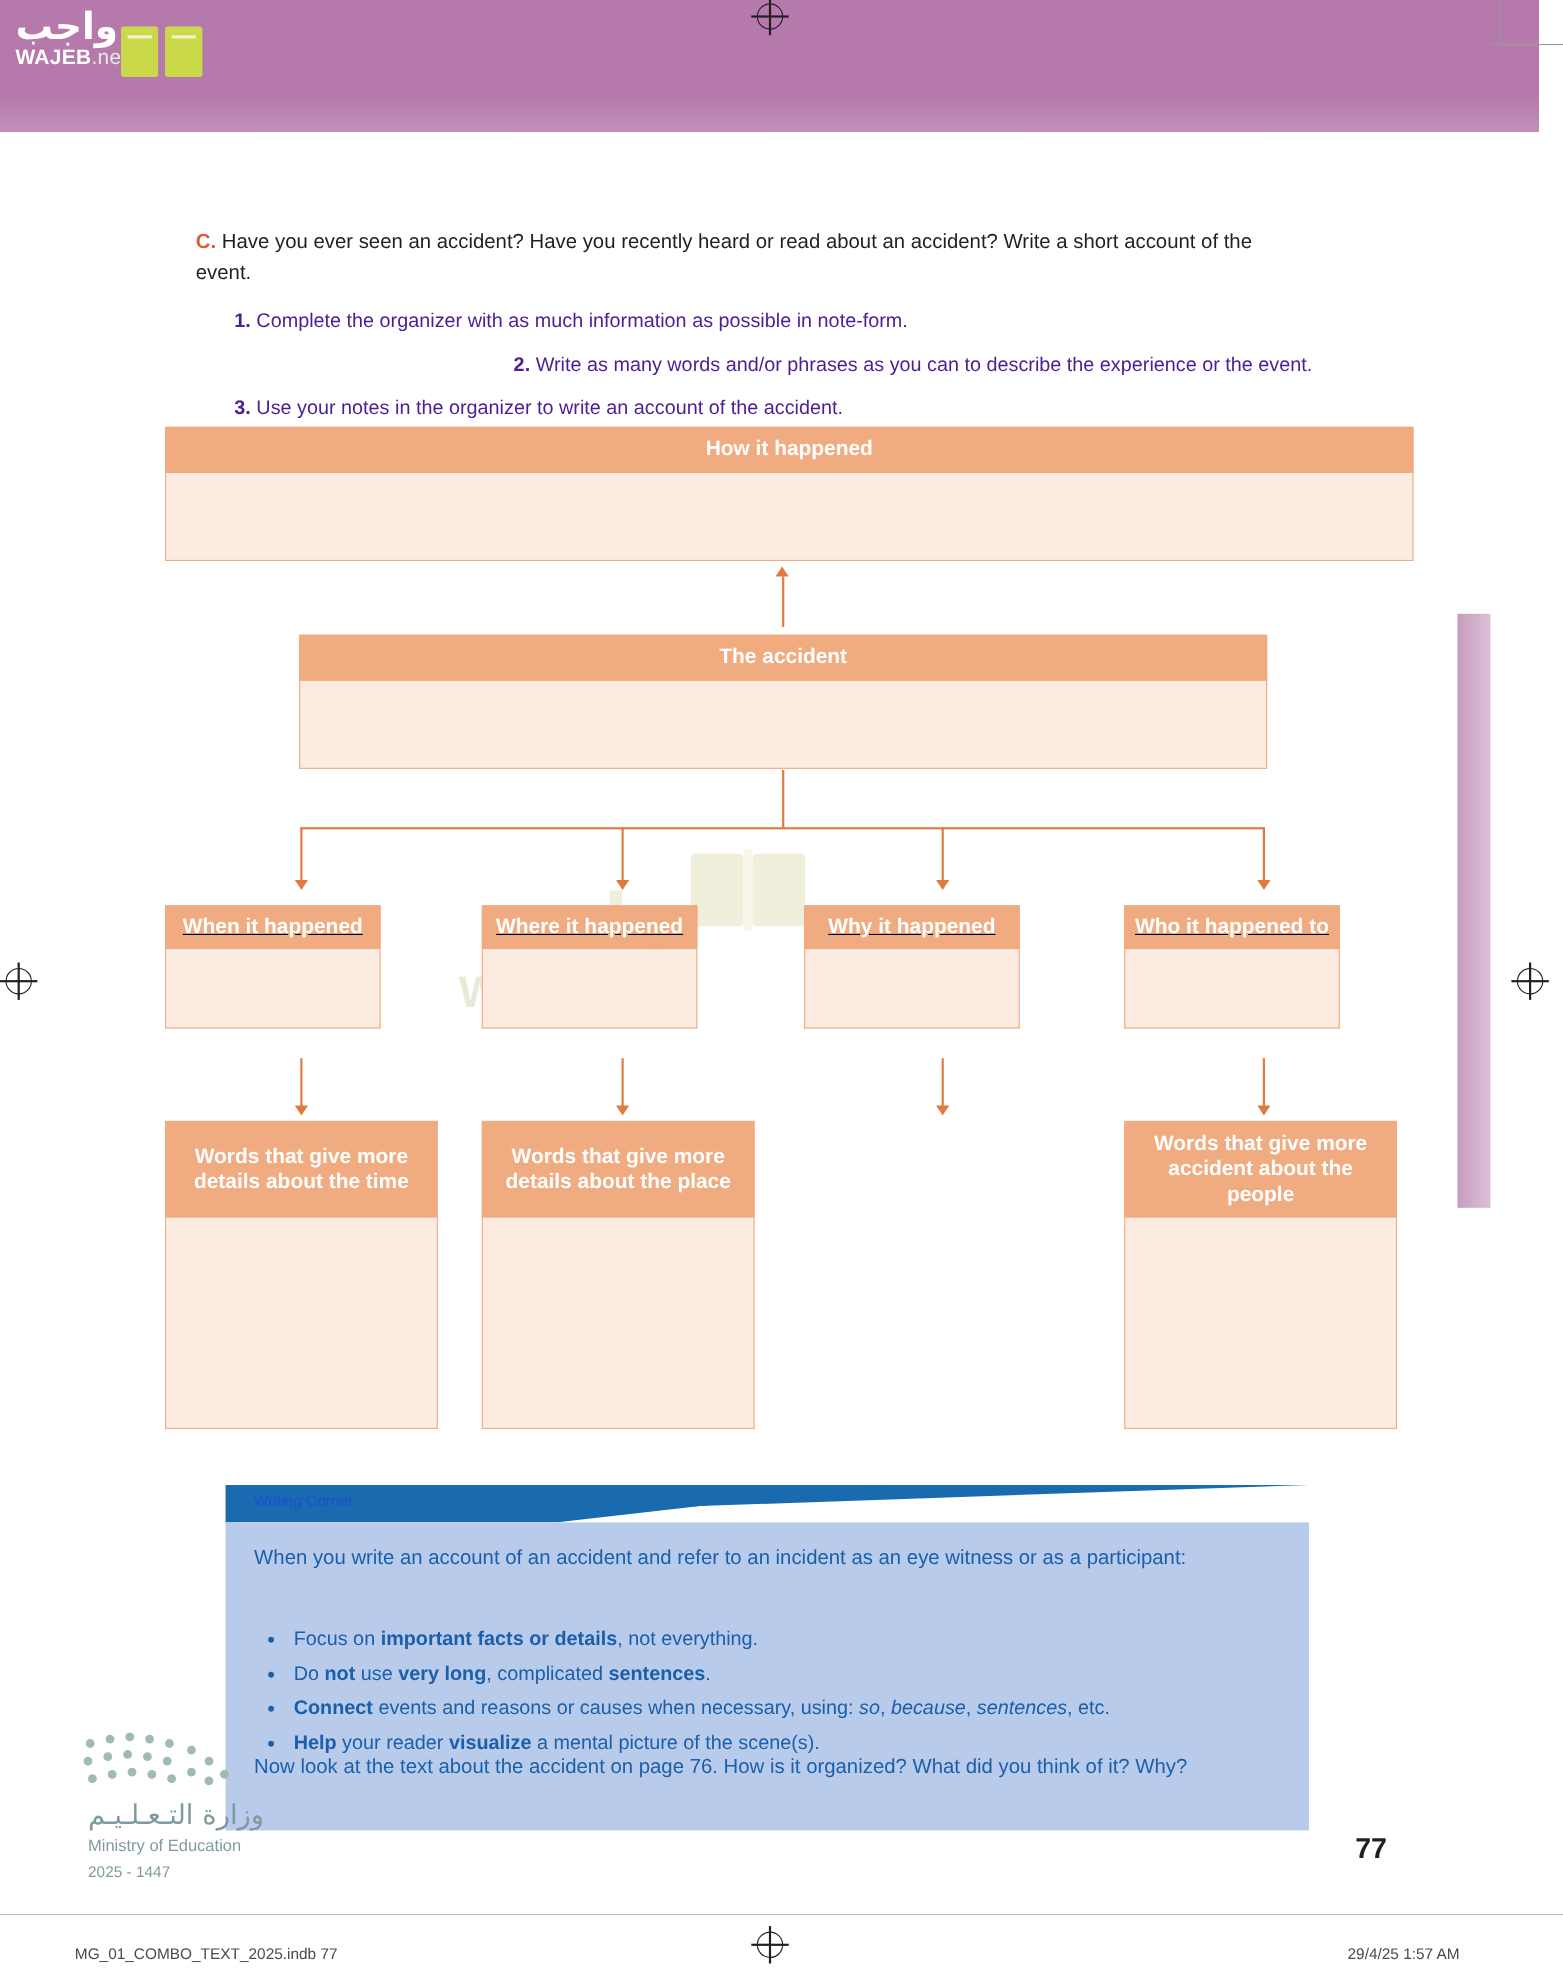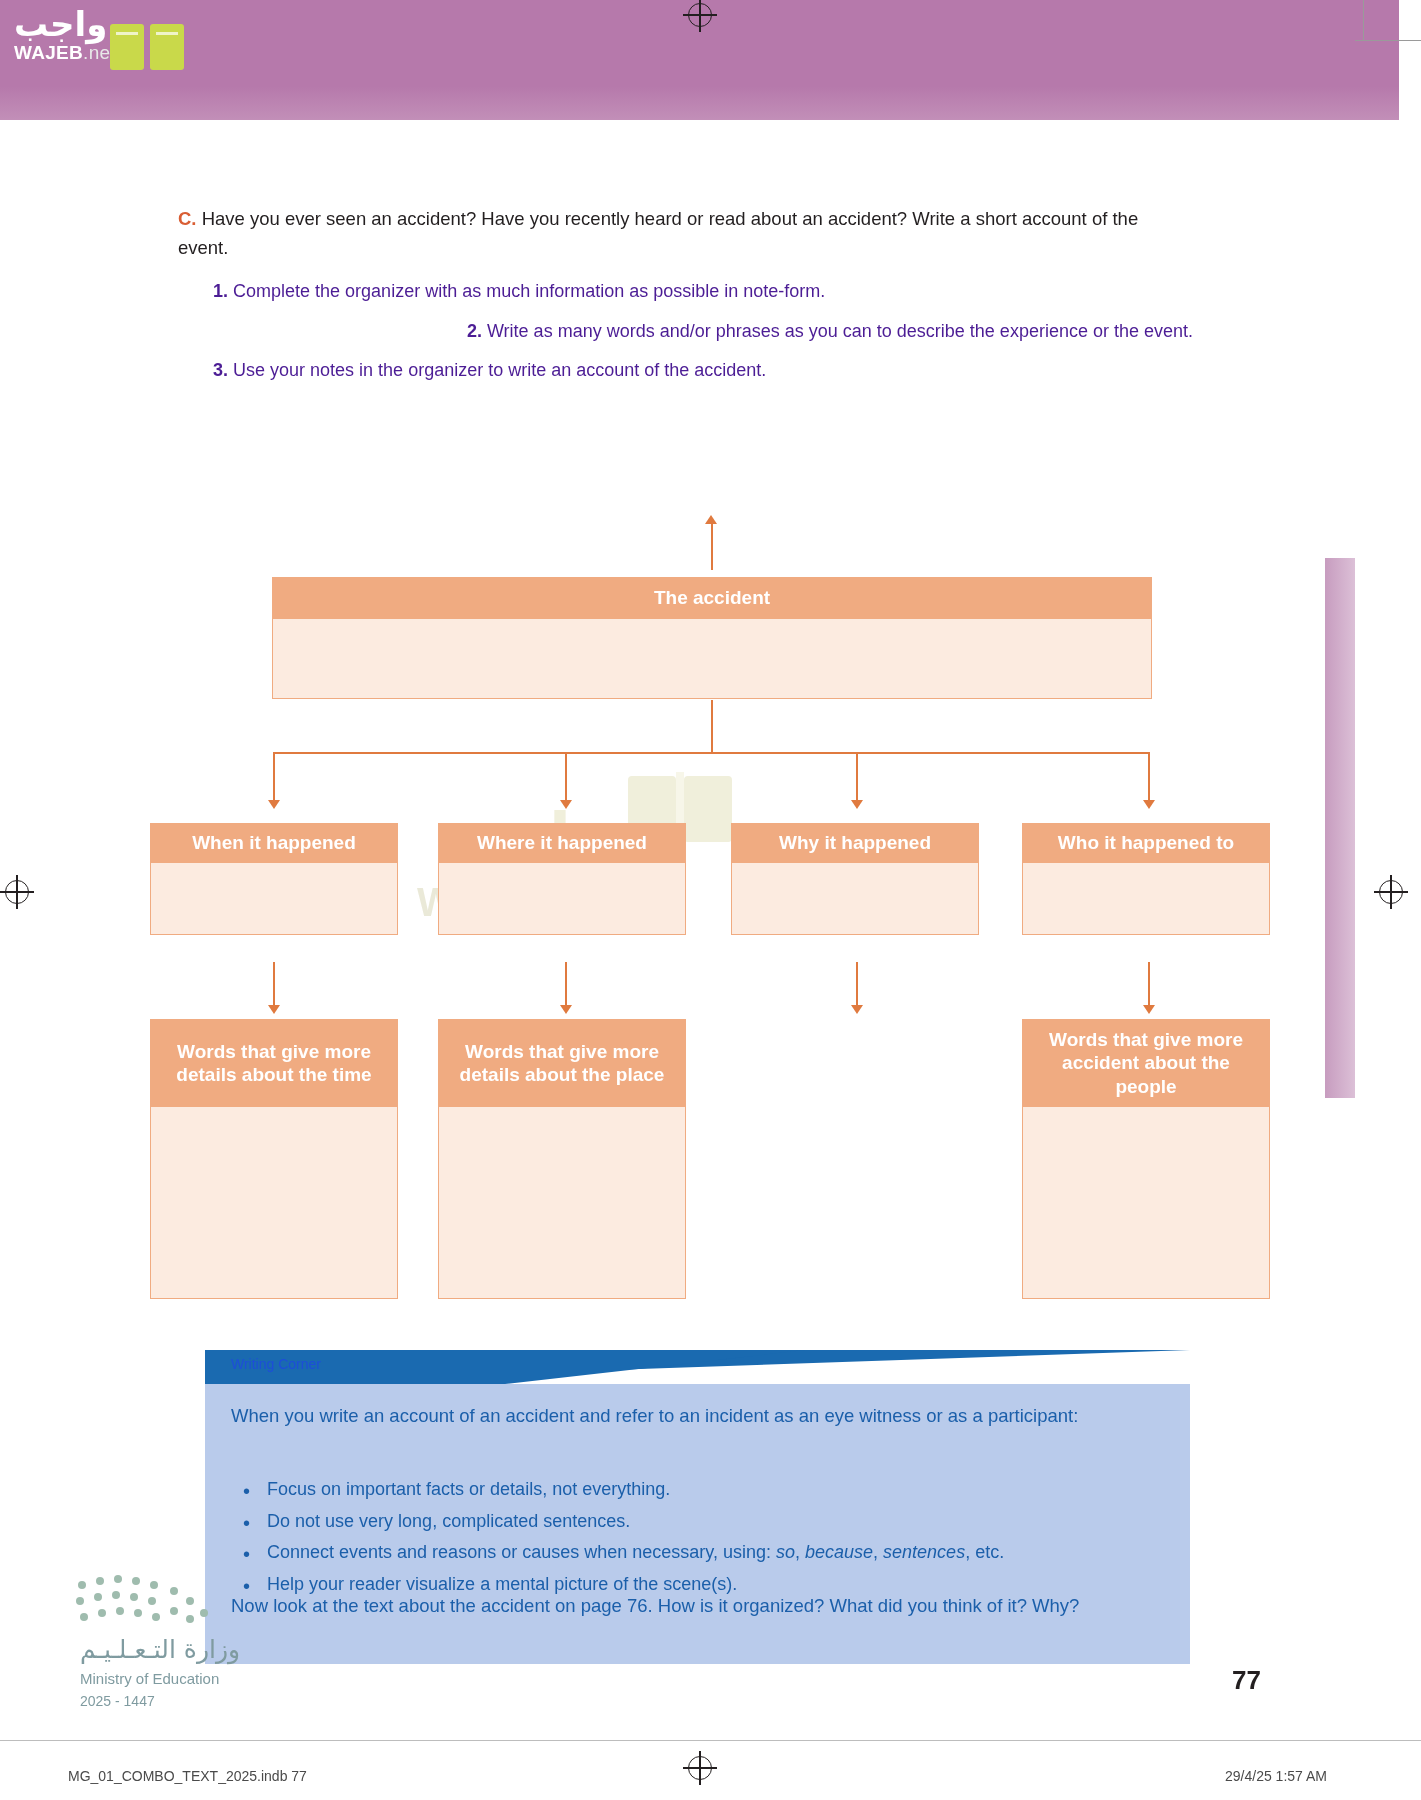"How it happened" div.box { html: none -> <div> <div>How it happened</div> <div></div> </div> }
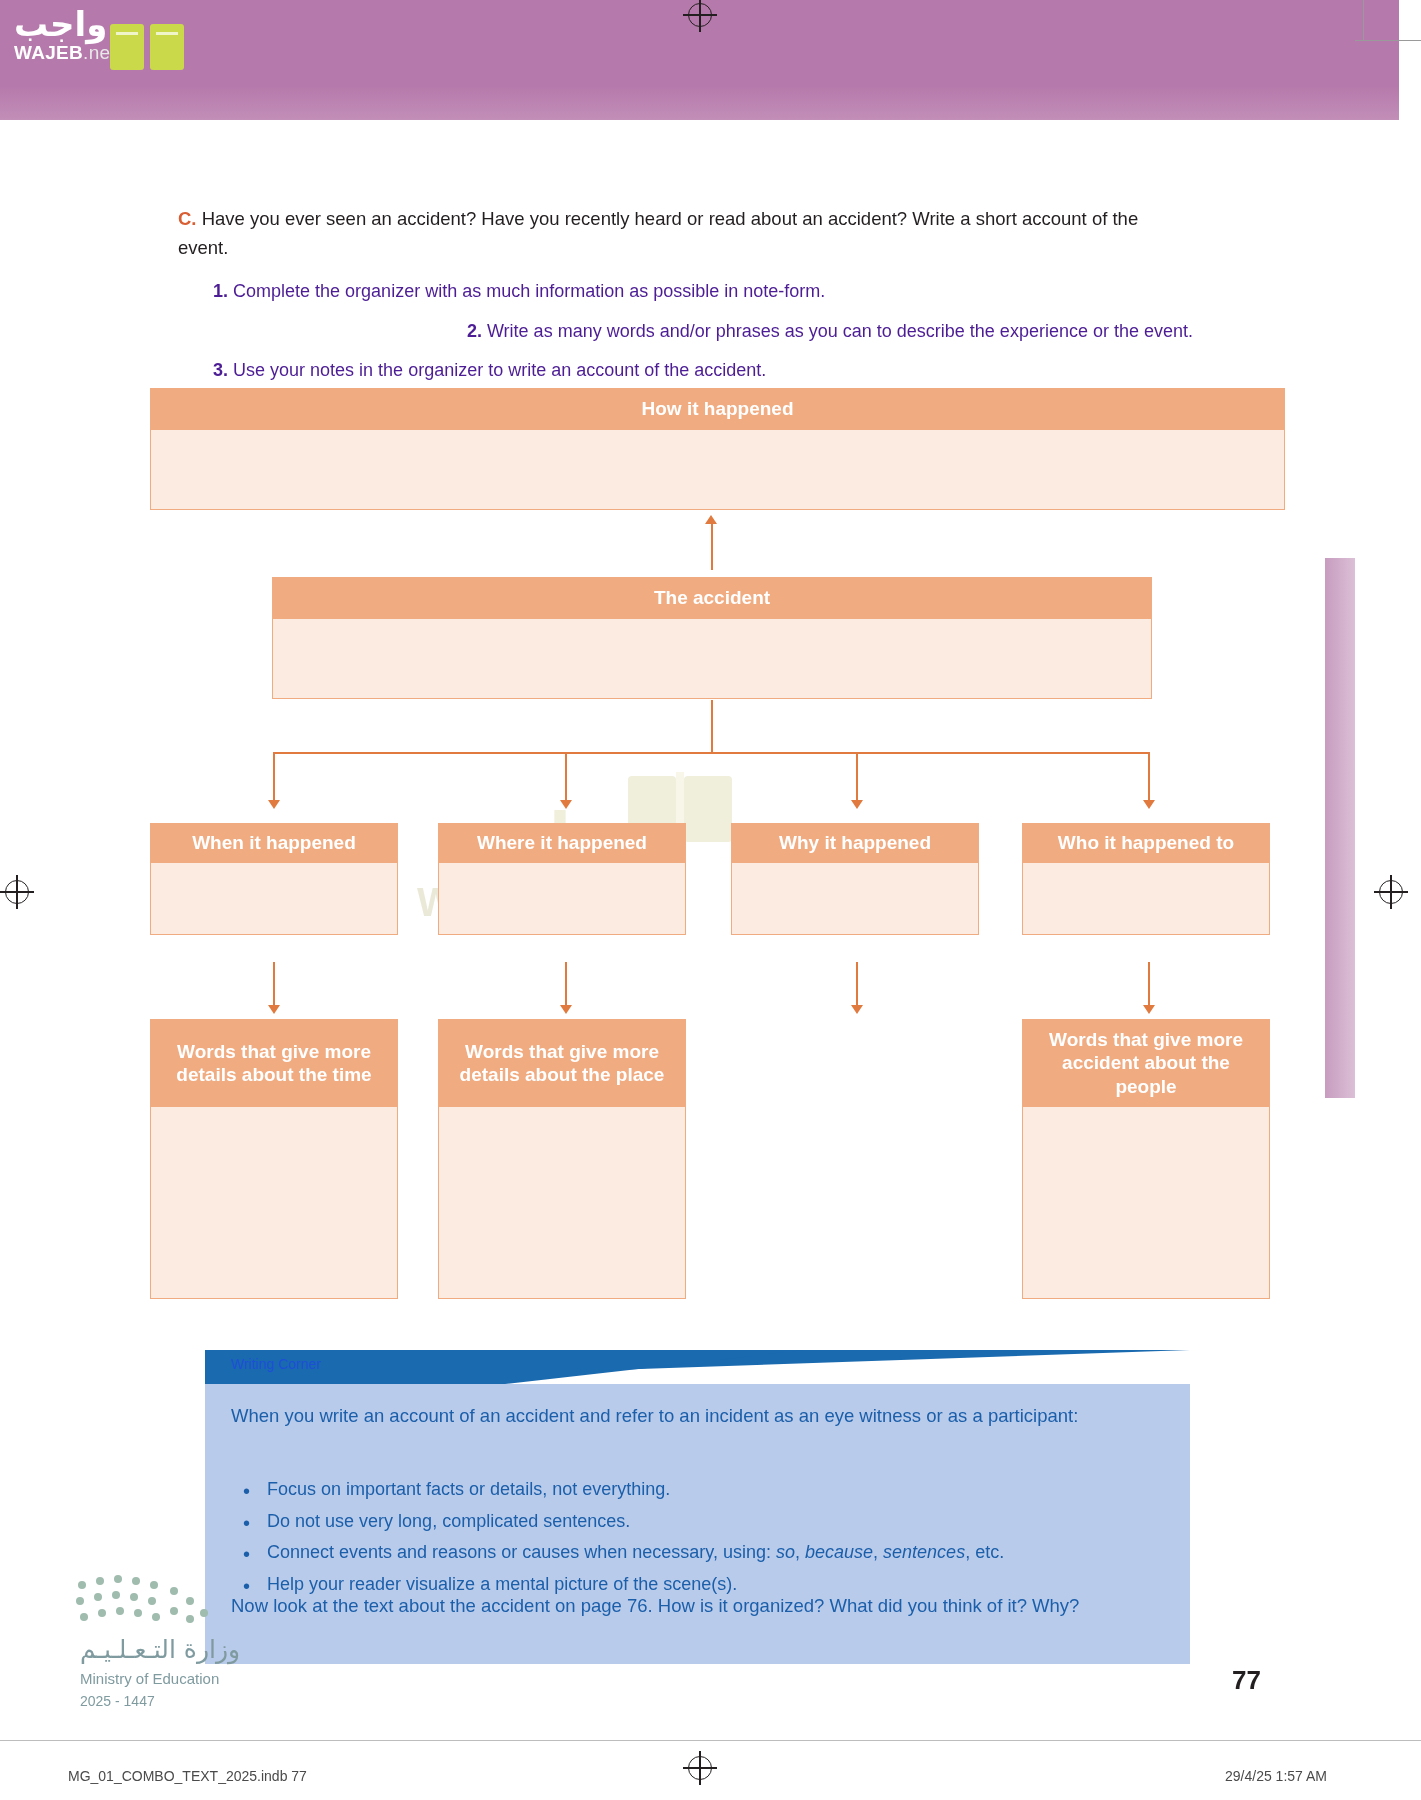"When it happened" .r2 { text-decoration: none -> underline; width: 248px -> 196px }
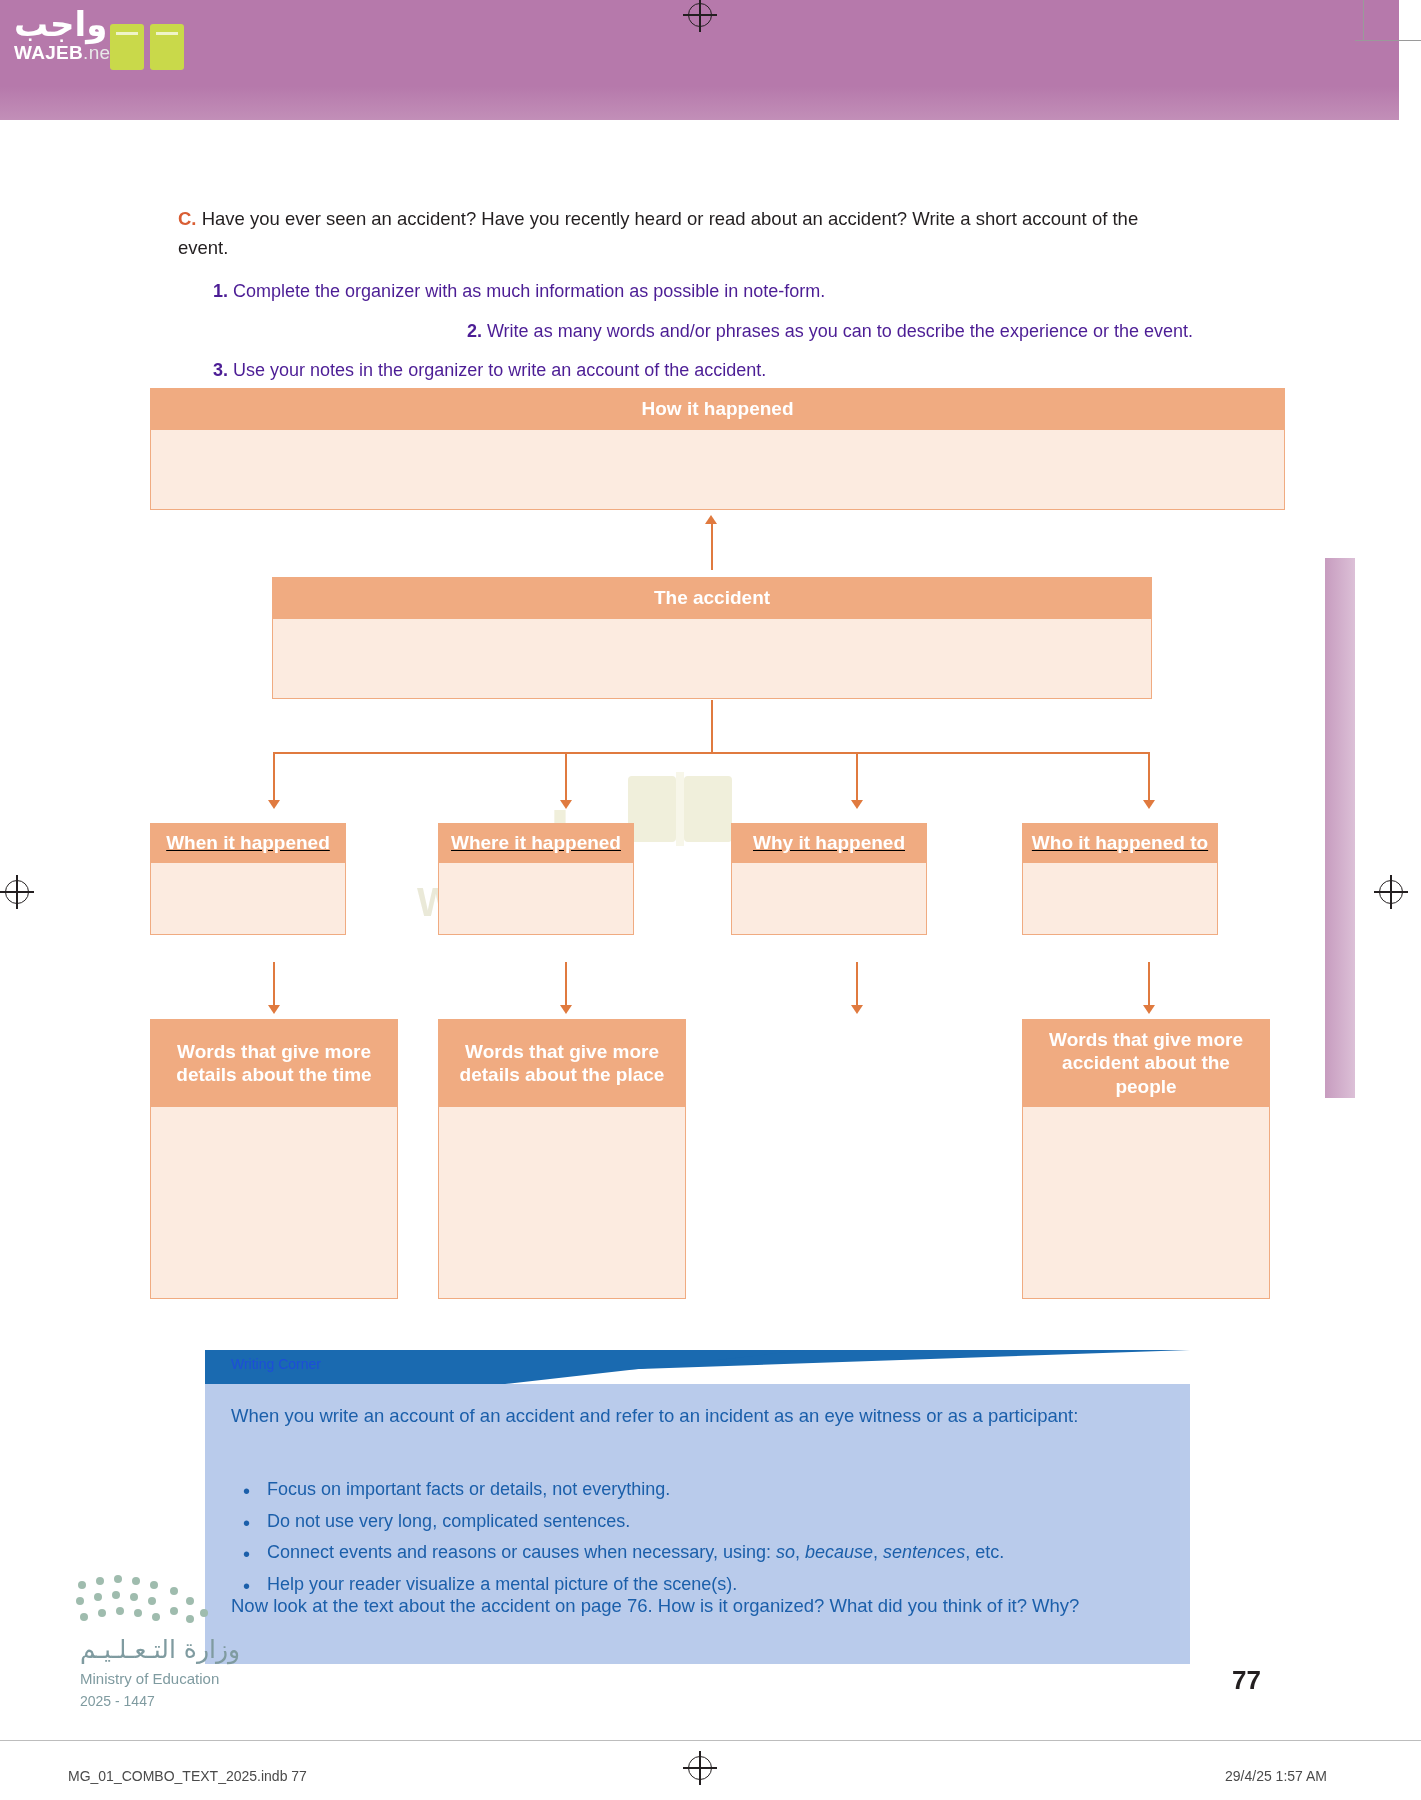"important facts or details" .wc-li b { font-weight: normal -> bold }
